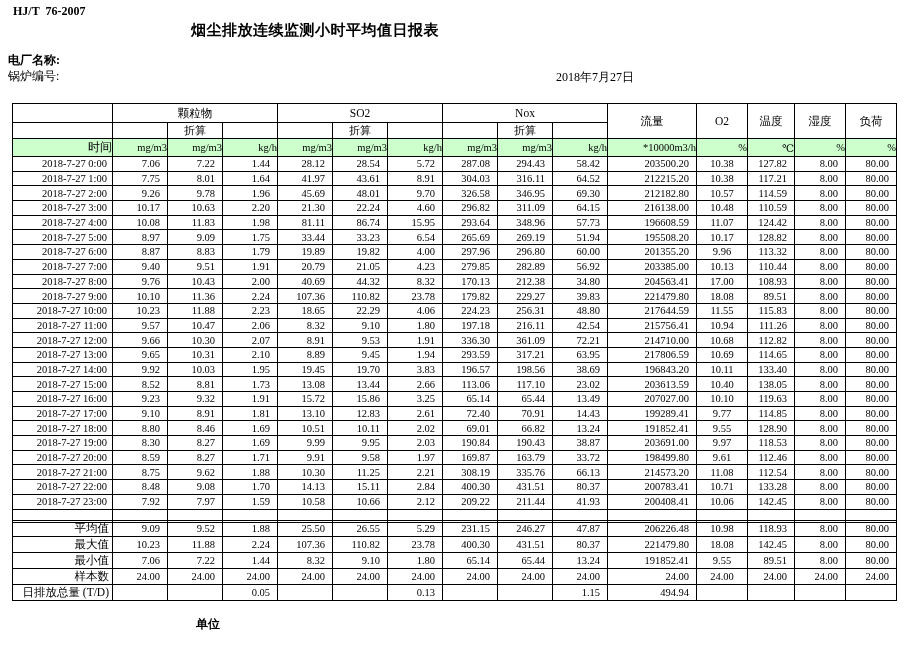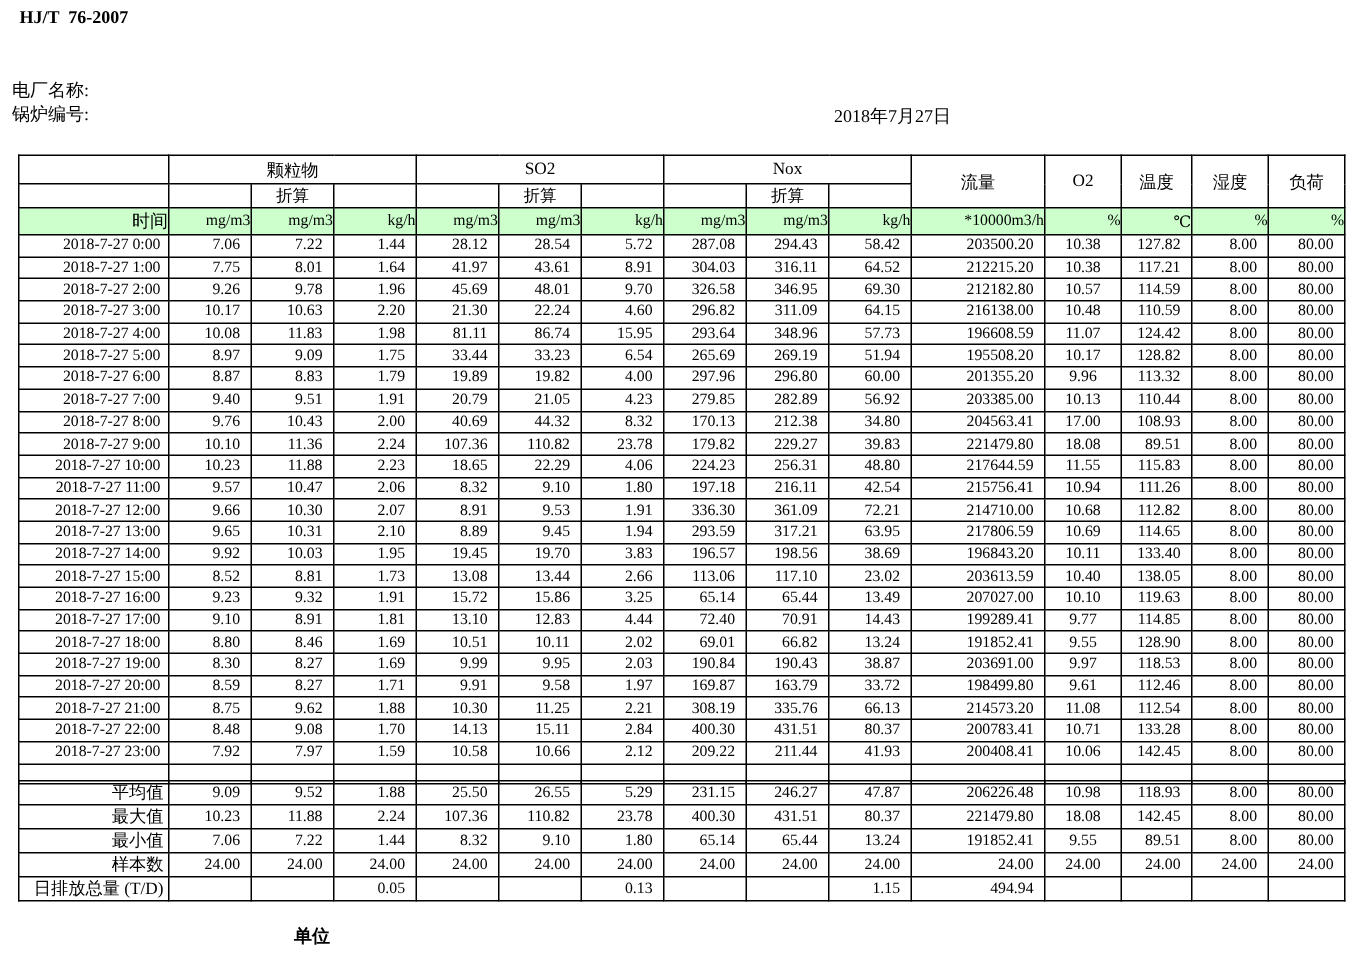"烟尘排放连续监测小时平均值日报表" div.title { html: none -> <div>烟尘排放连续监测小时平均值日报表</div> }
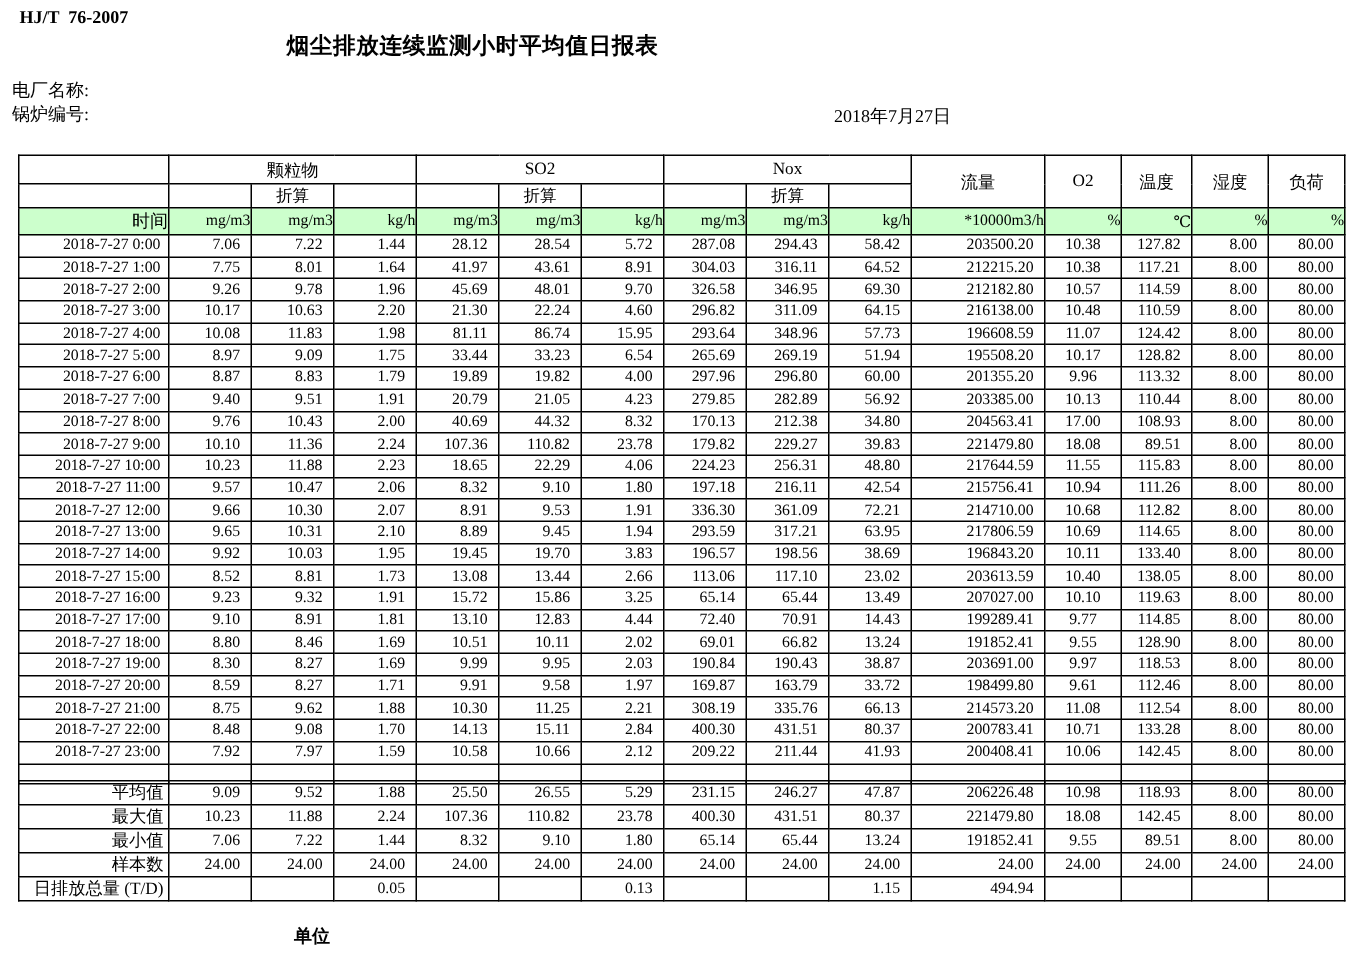"电厂名称:" .plant-label { font-weight: normal -> bold }
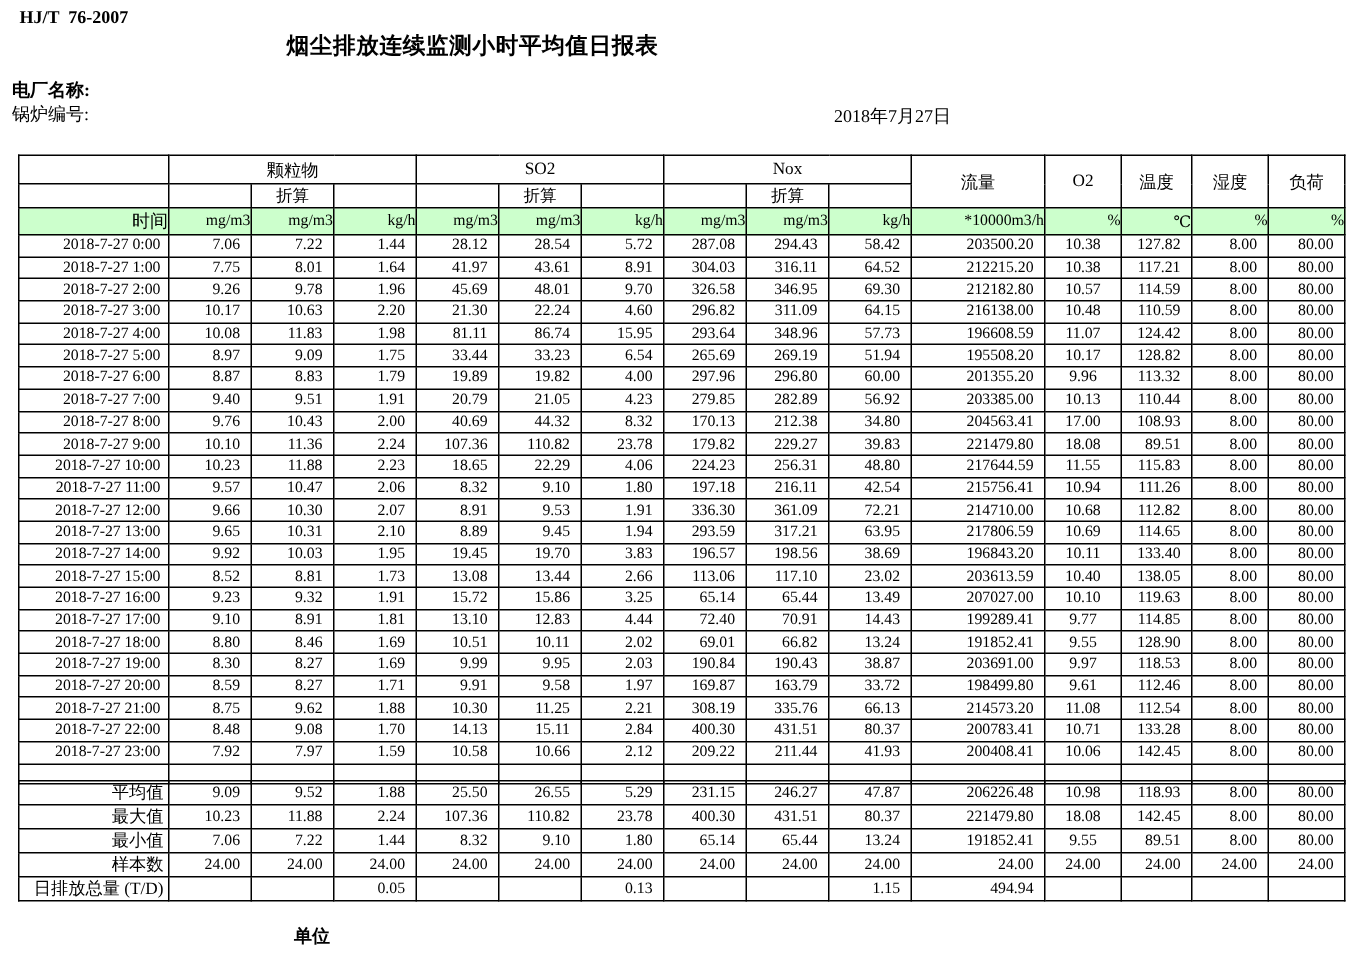"4.44" td.num { text: 4.44 -> 2.61 }
